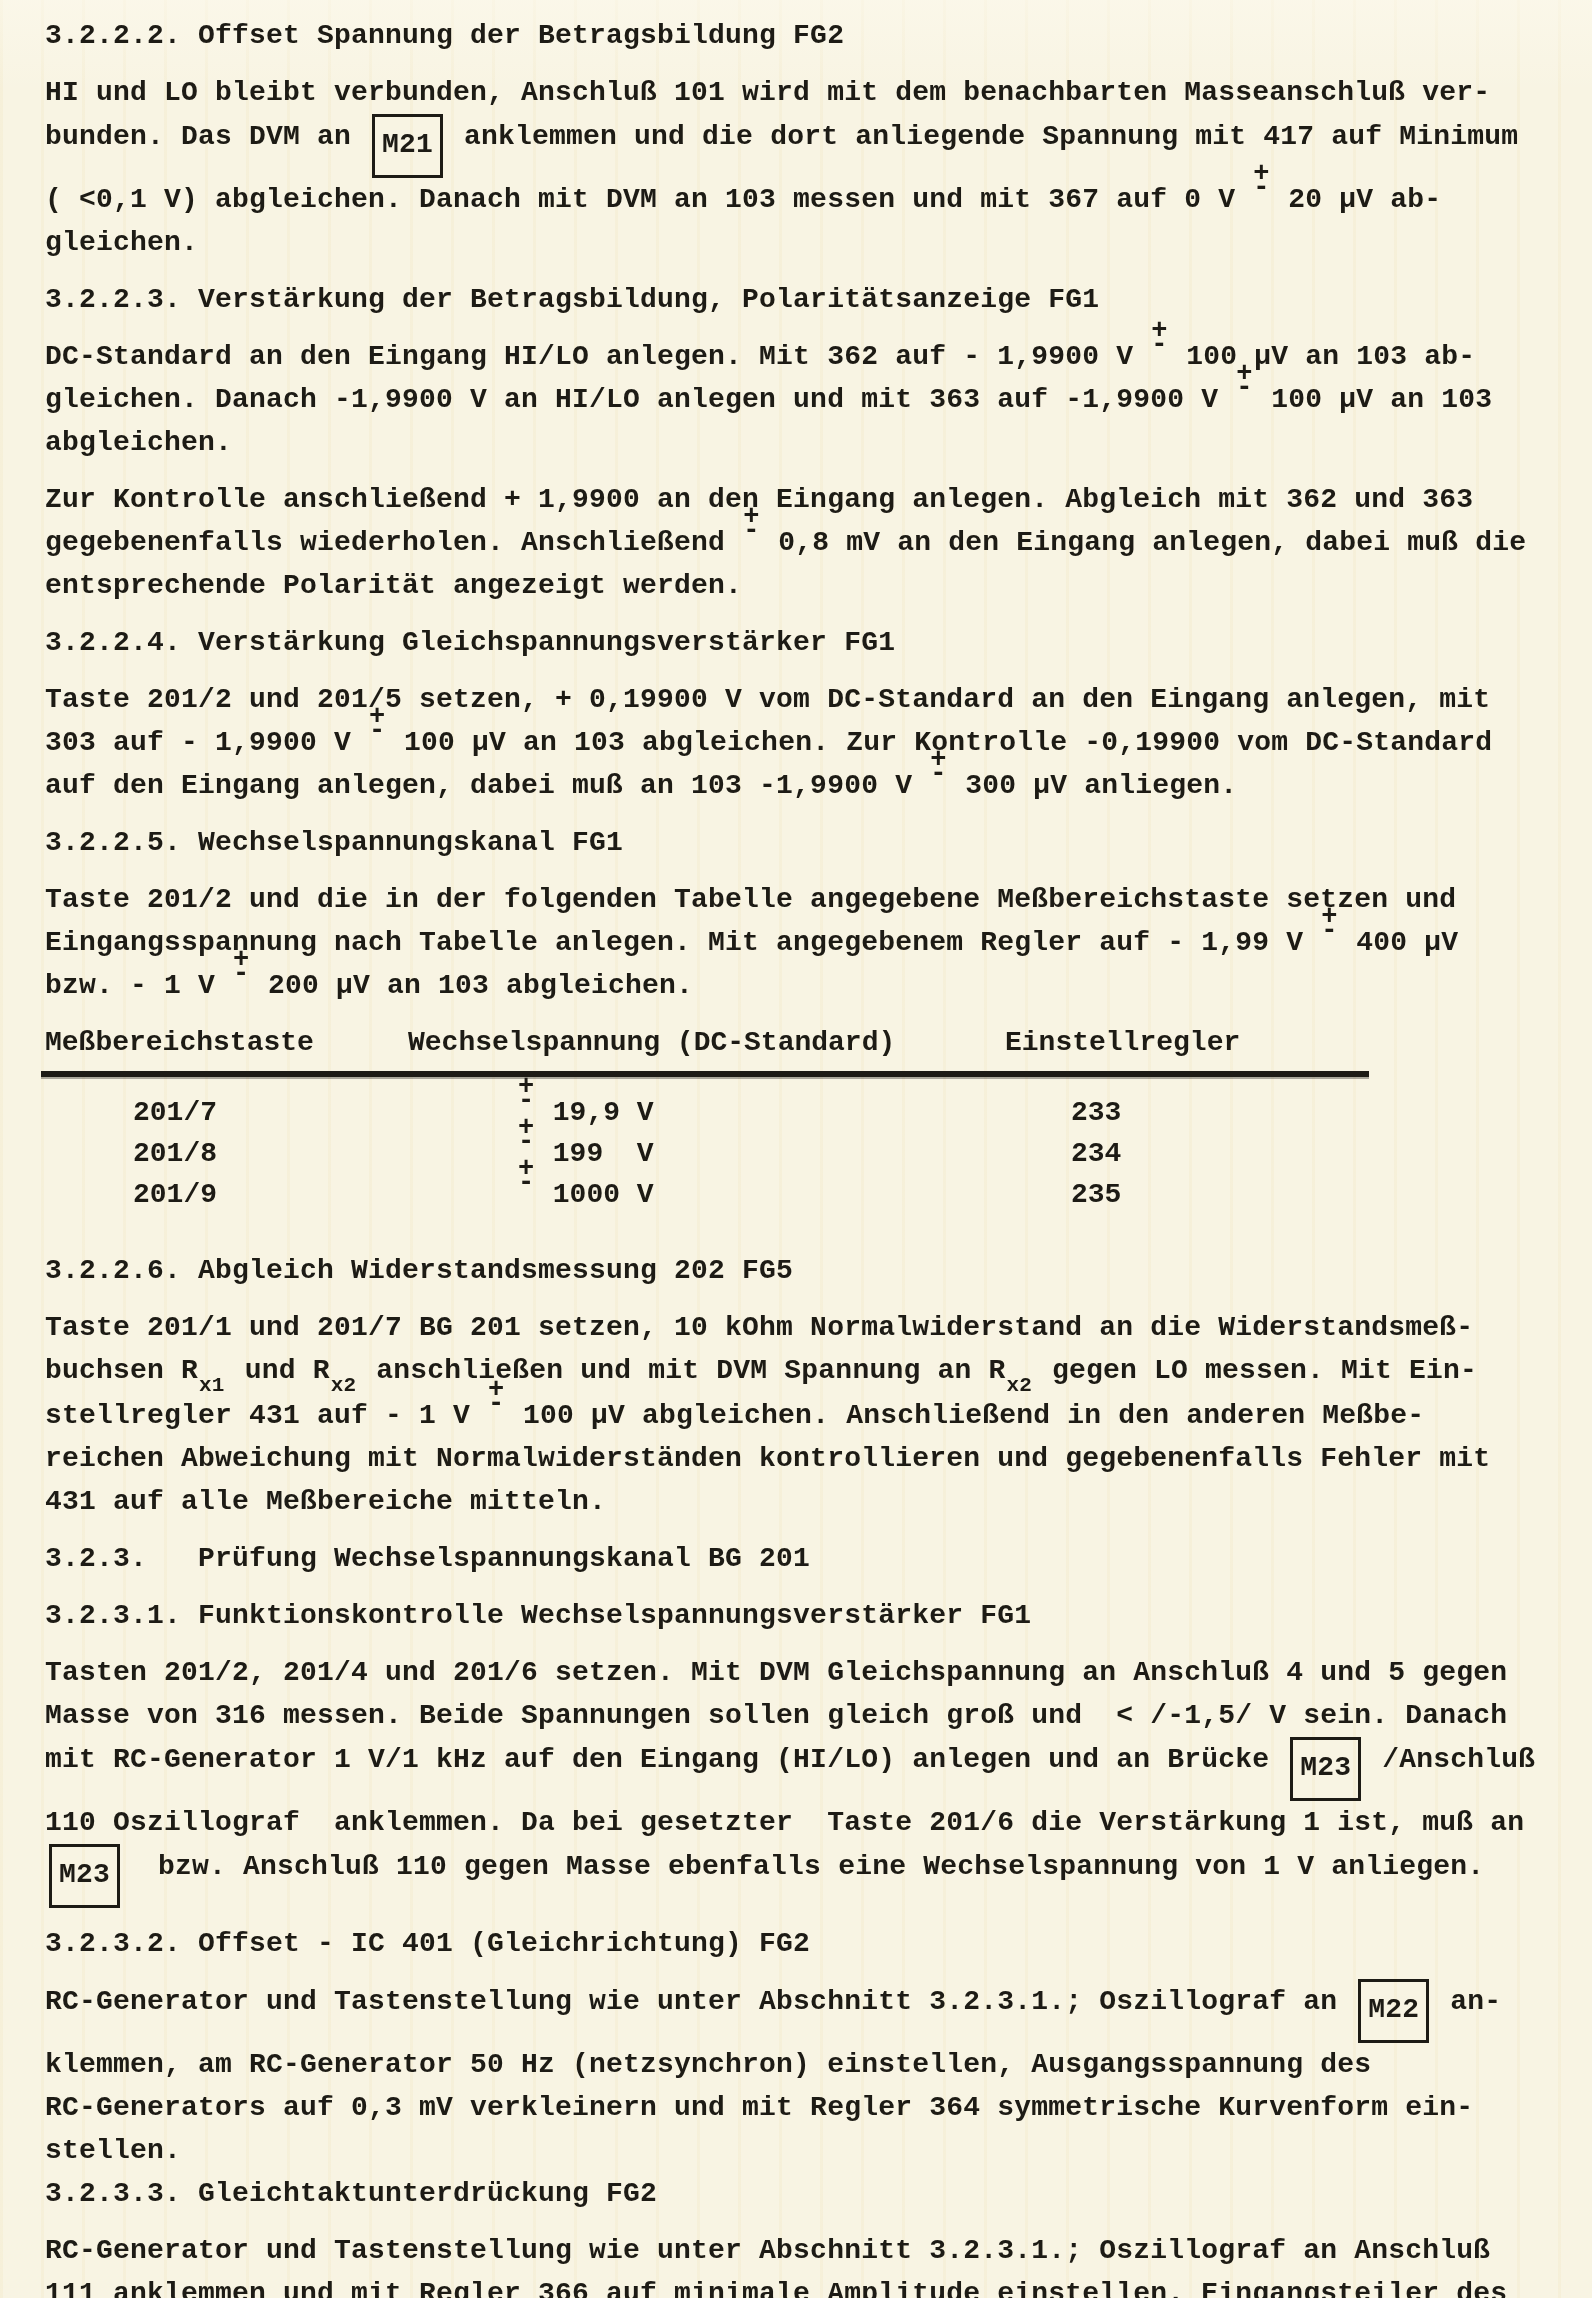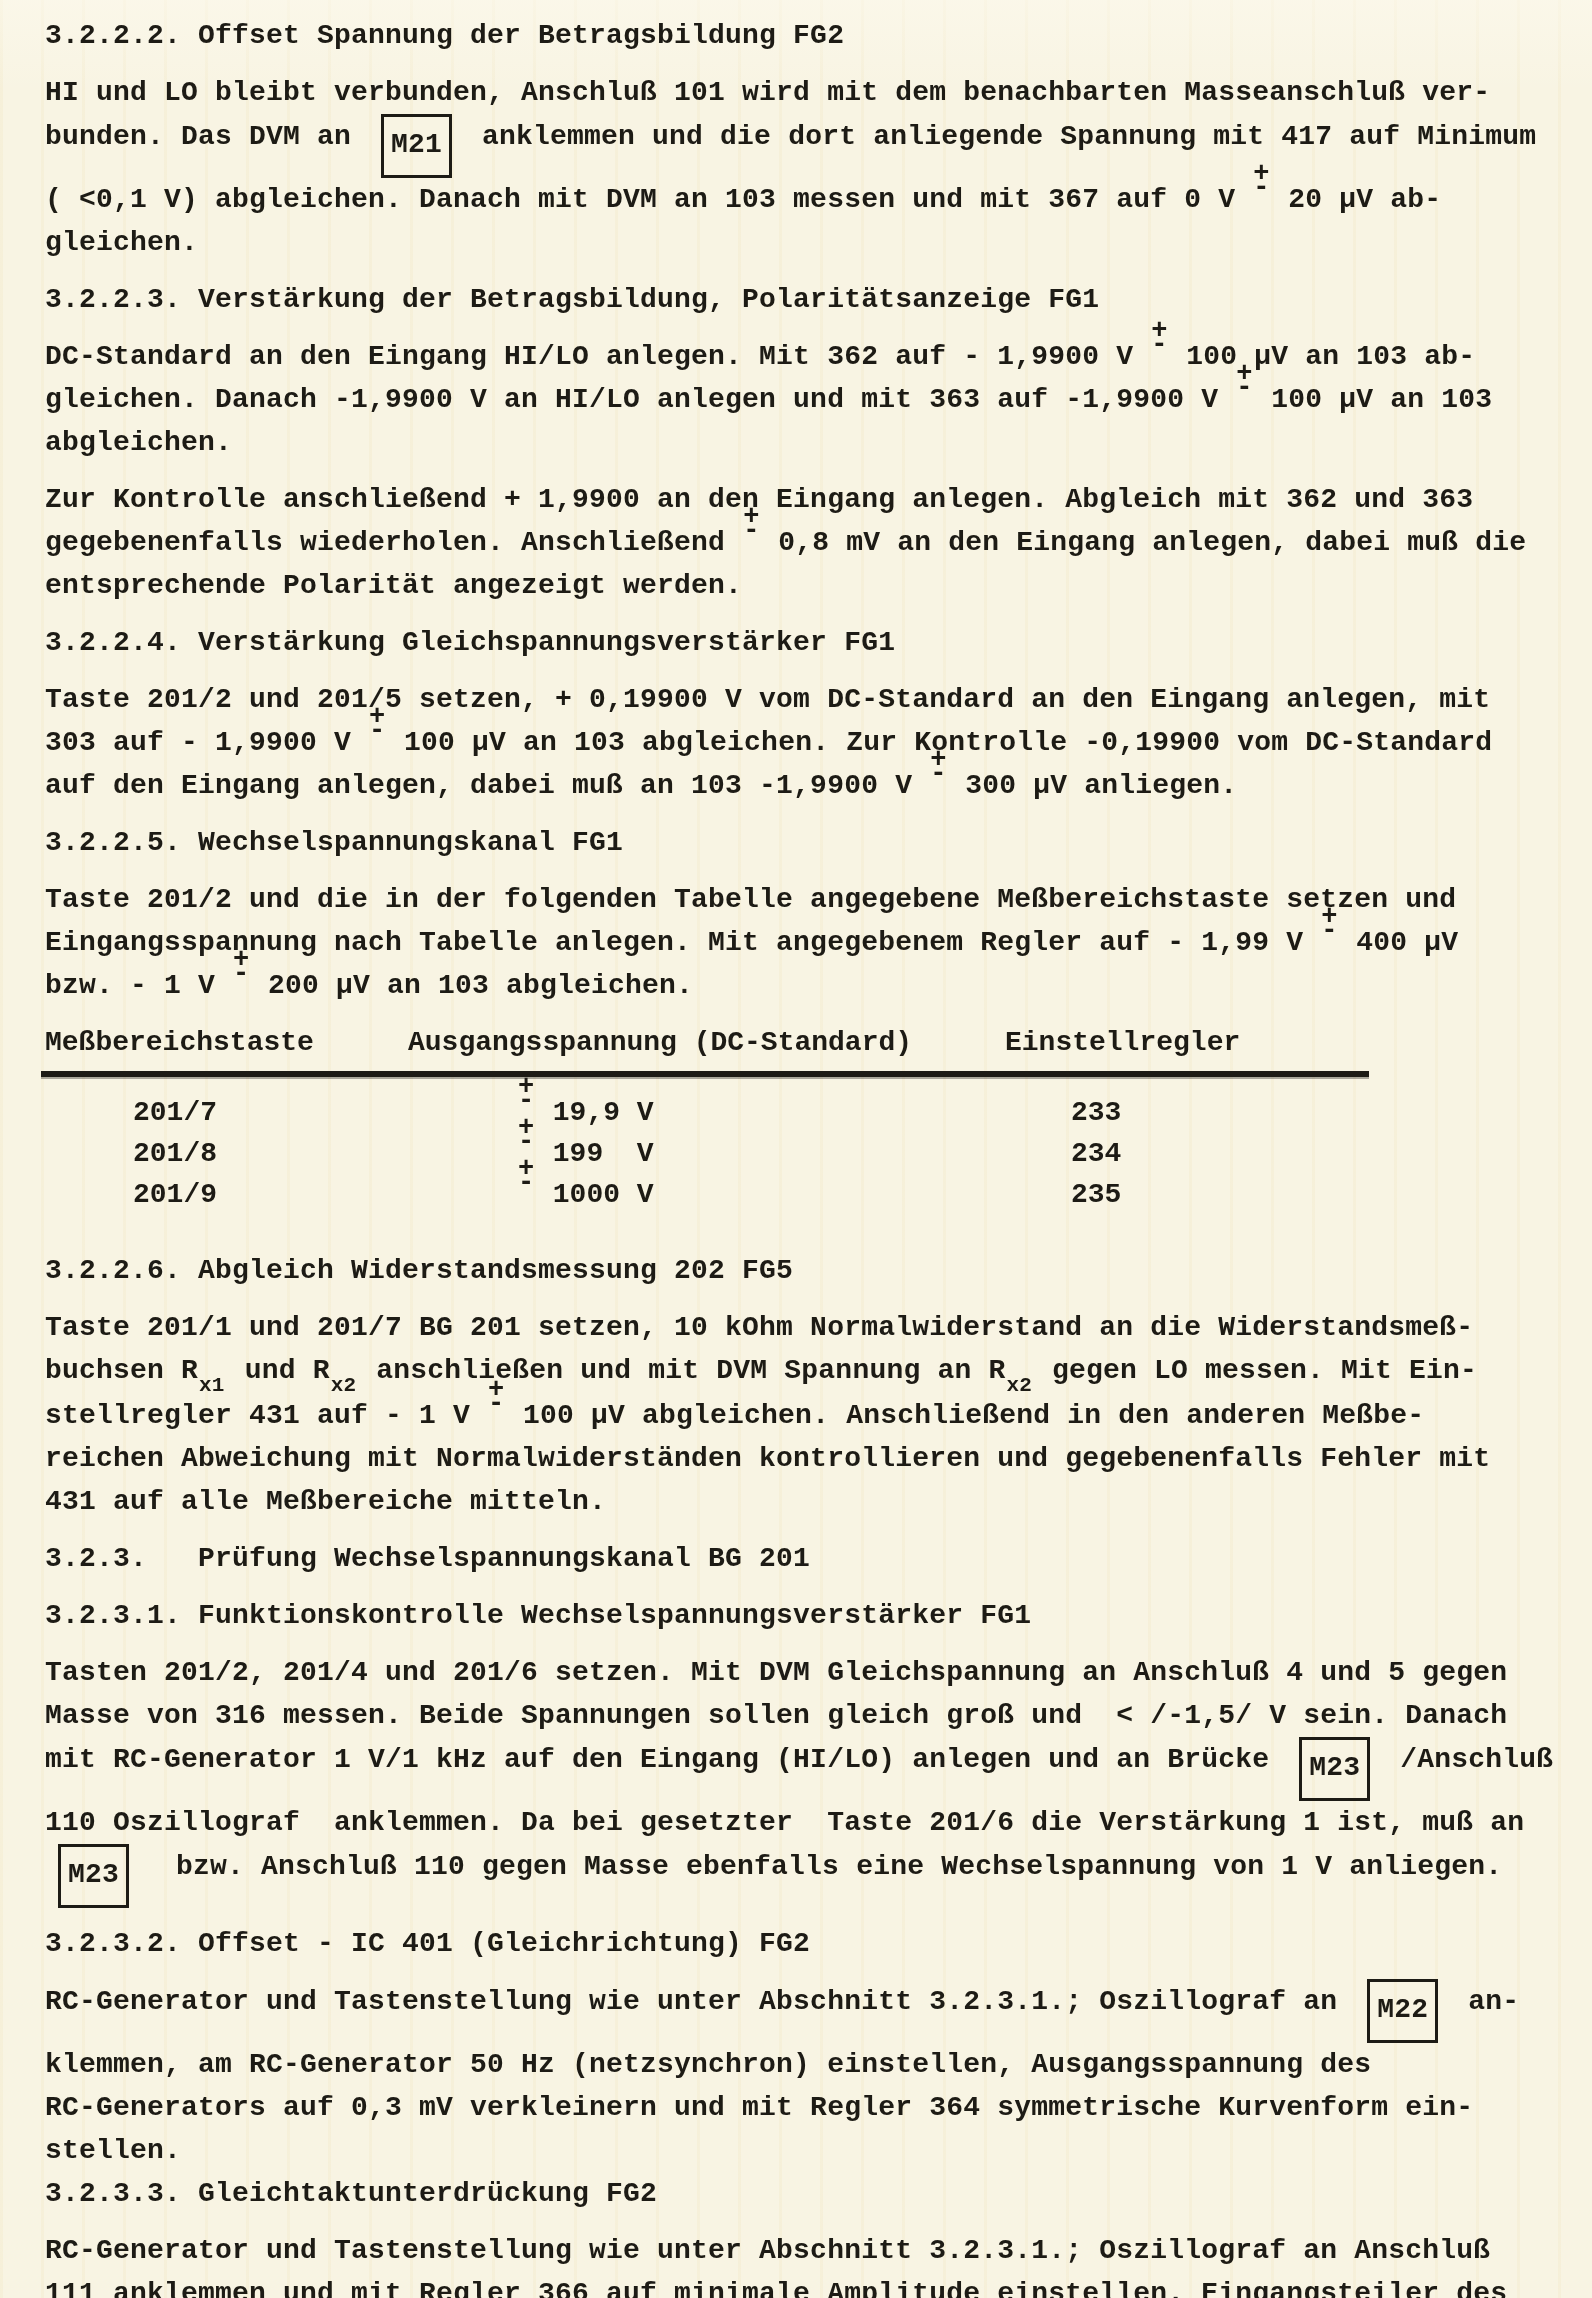"M21" .boxed { margin: 0 13px -> 0 4px }
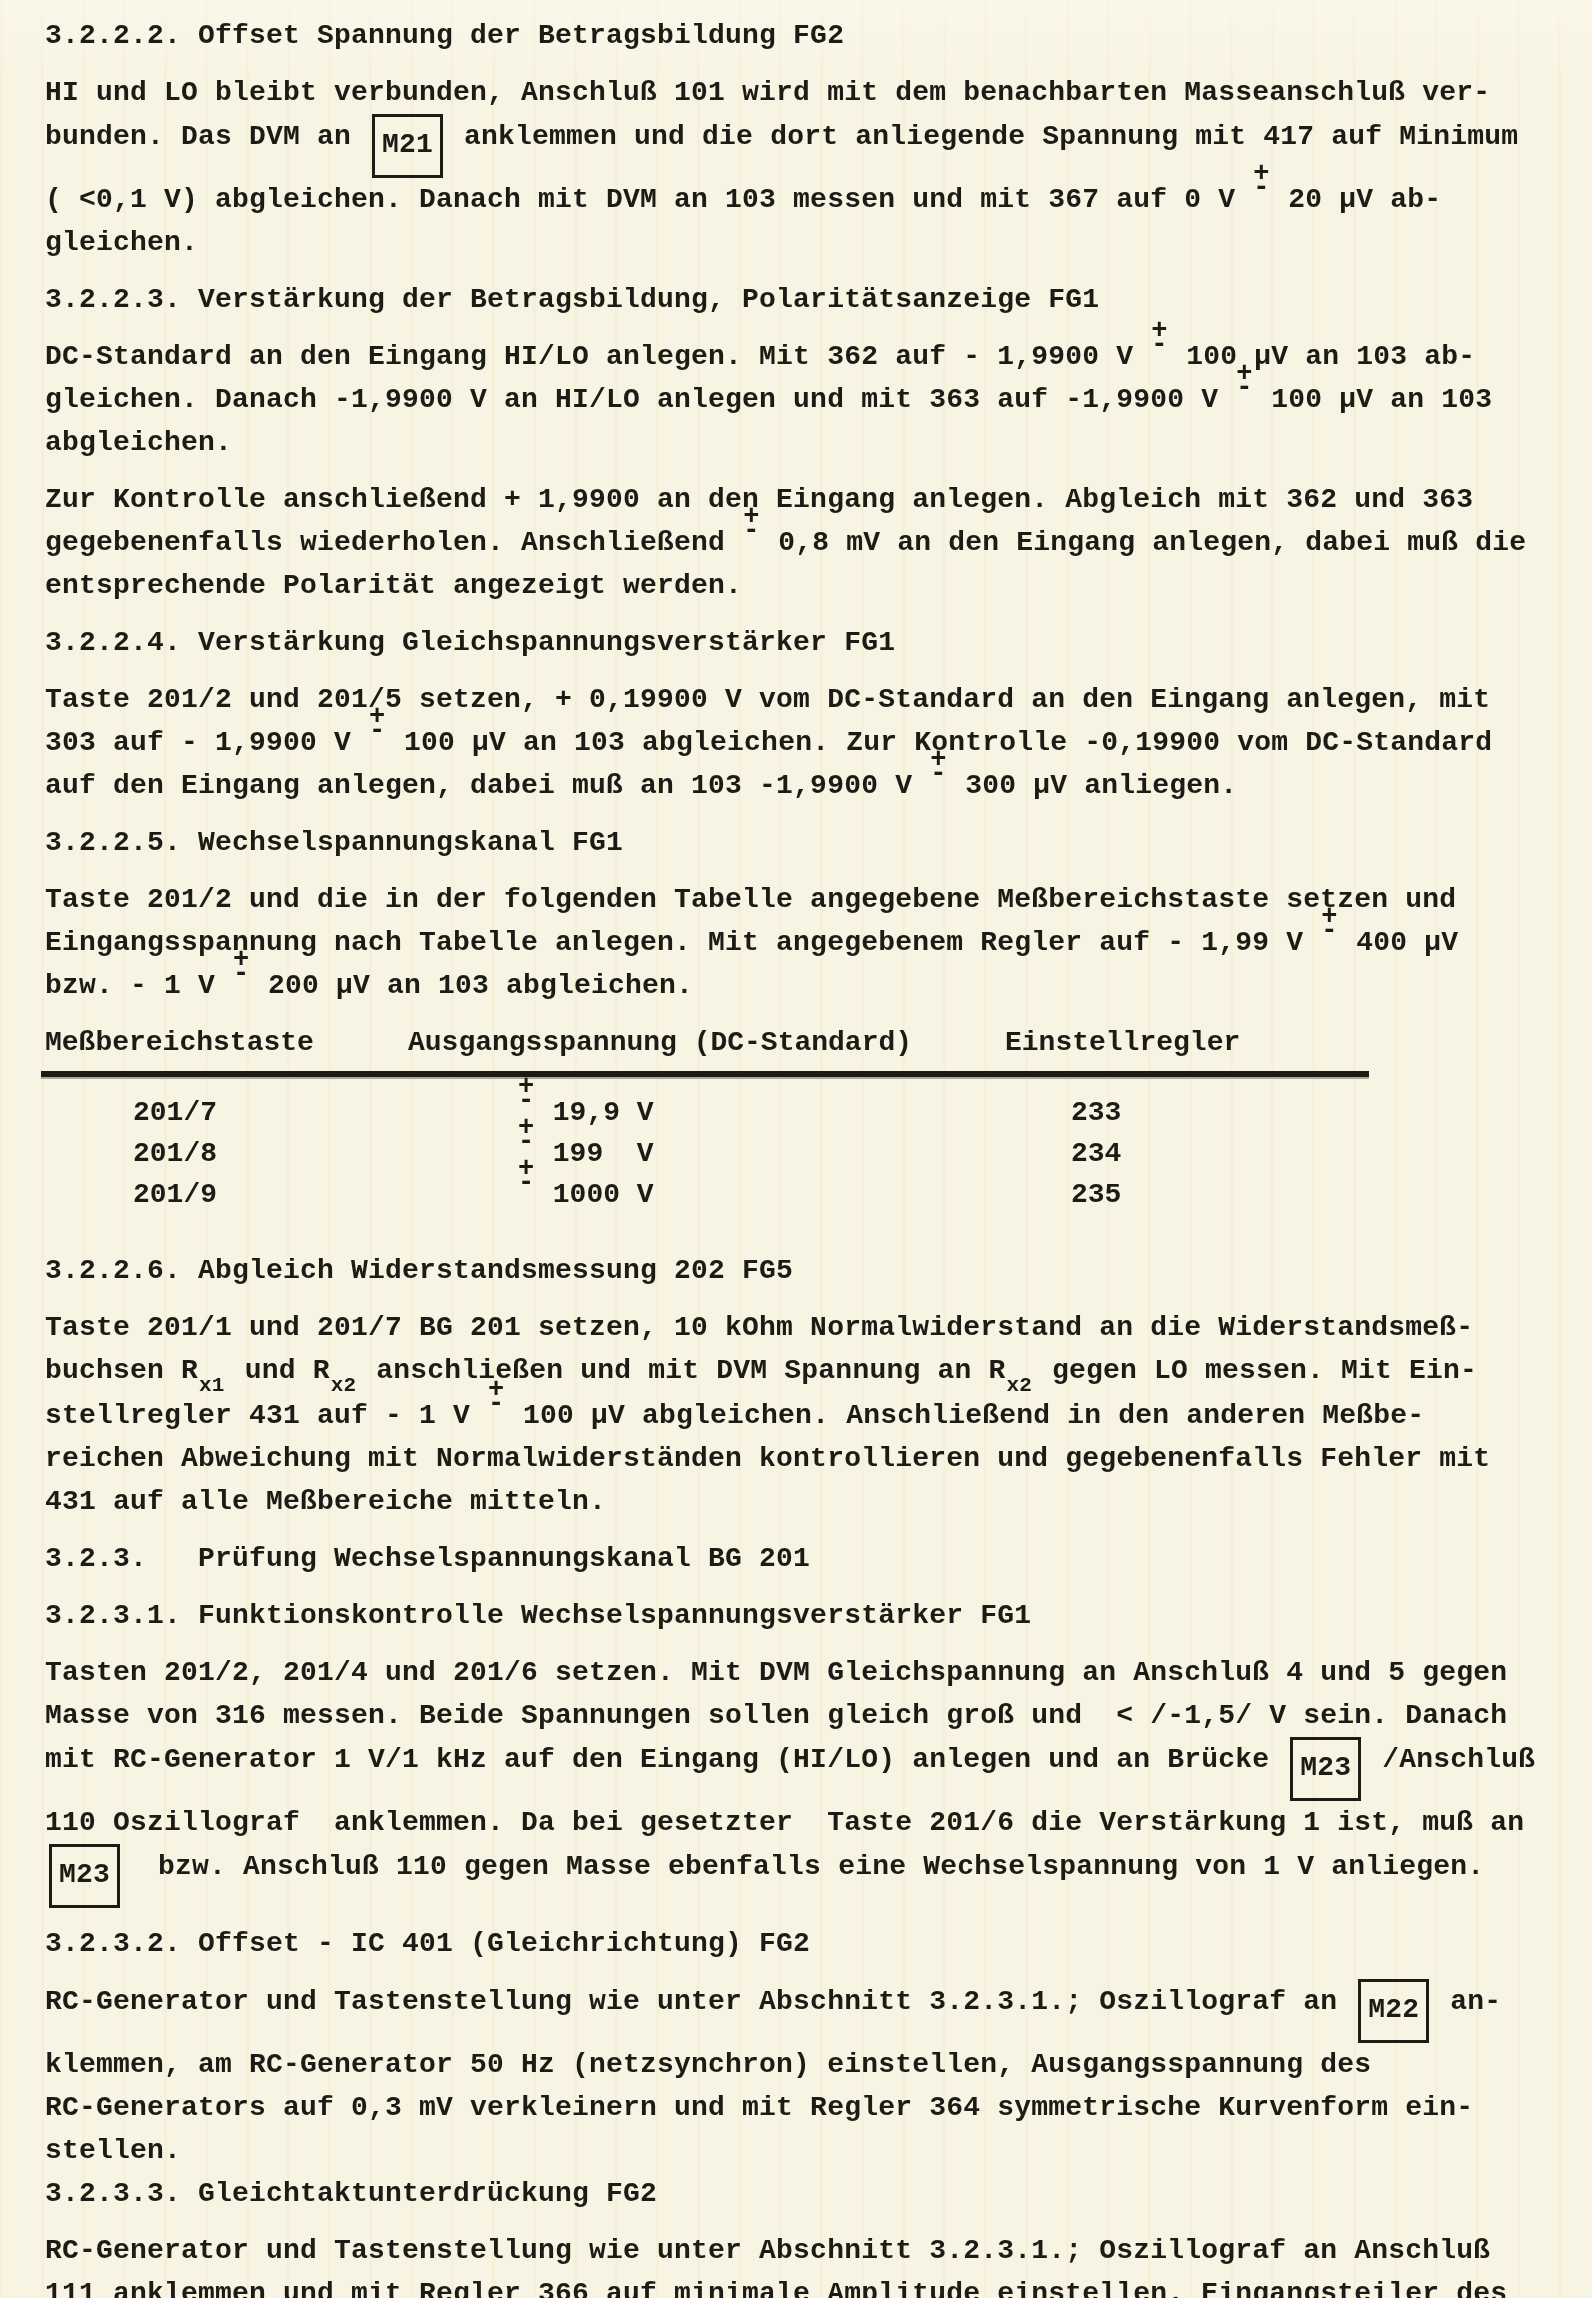"Ausgangsspannung (DC-Standard)" div.hc { text: Ausgangsspannung -> Wechselspannung }
